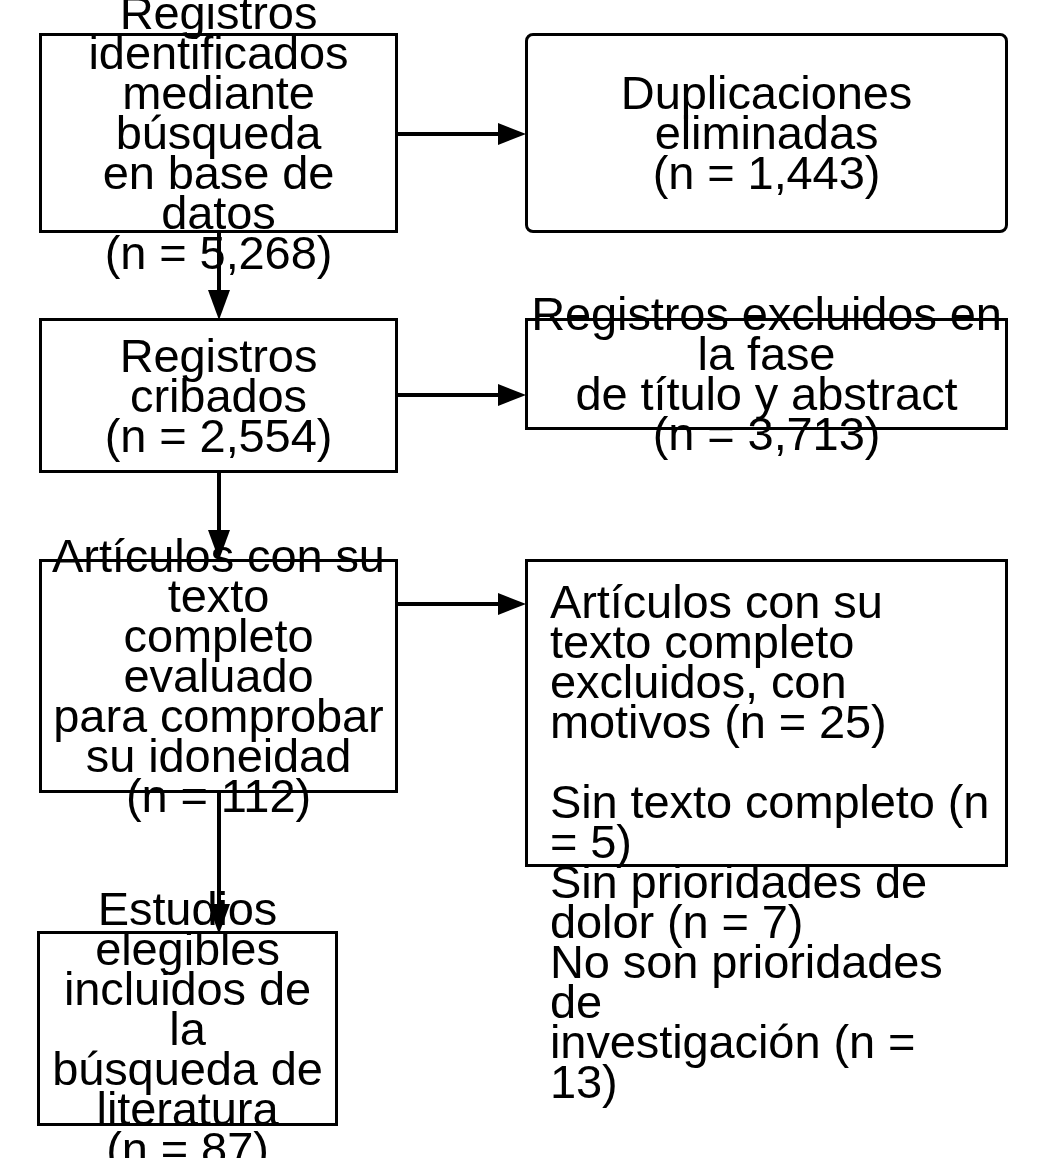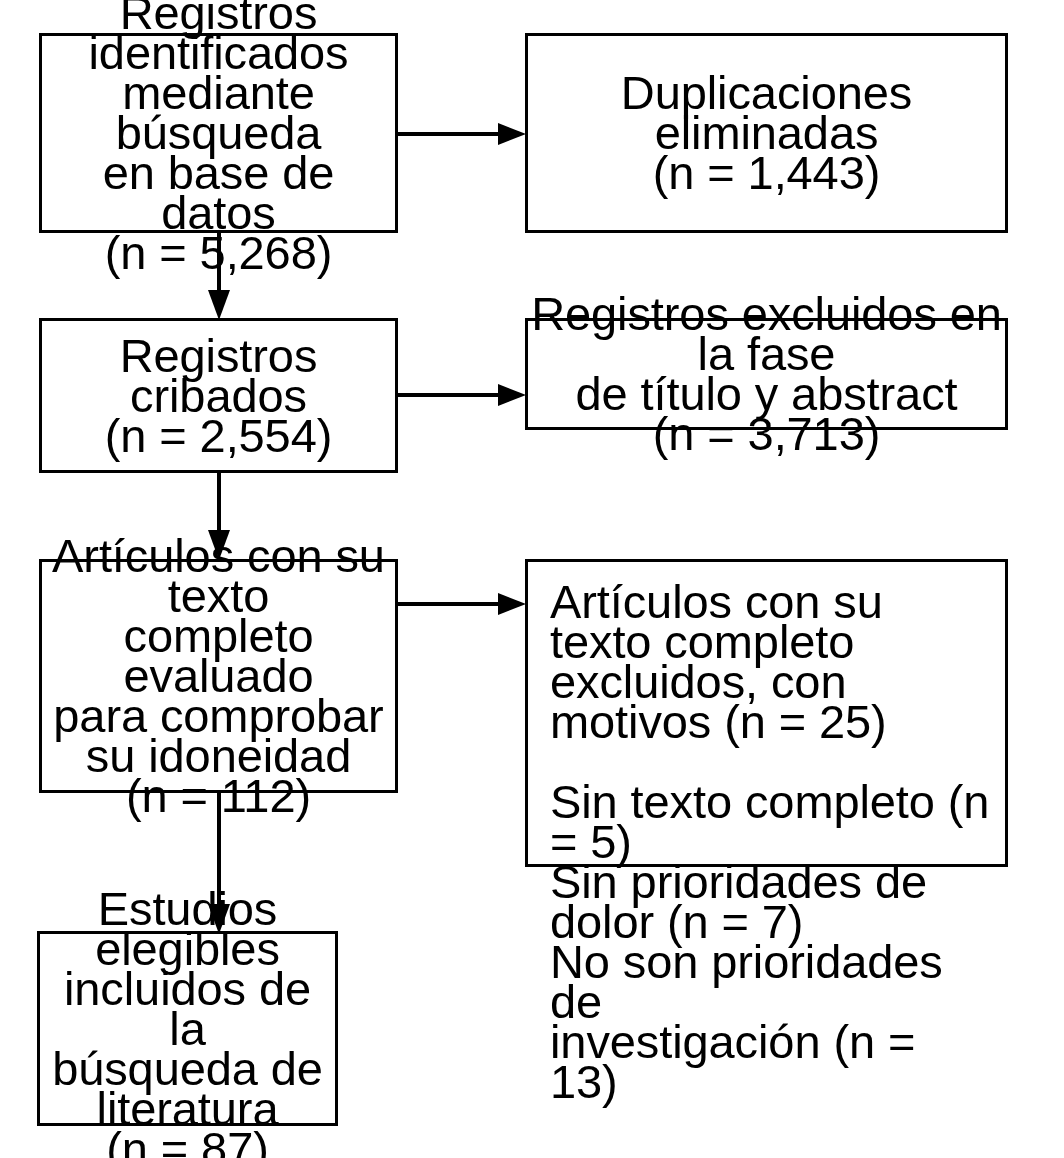"Duplicaciones eliminadas" #box-duplicates { border-radius: none -> 8px }
